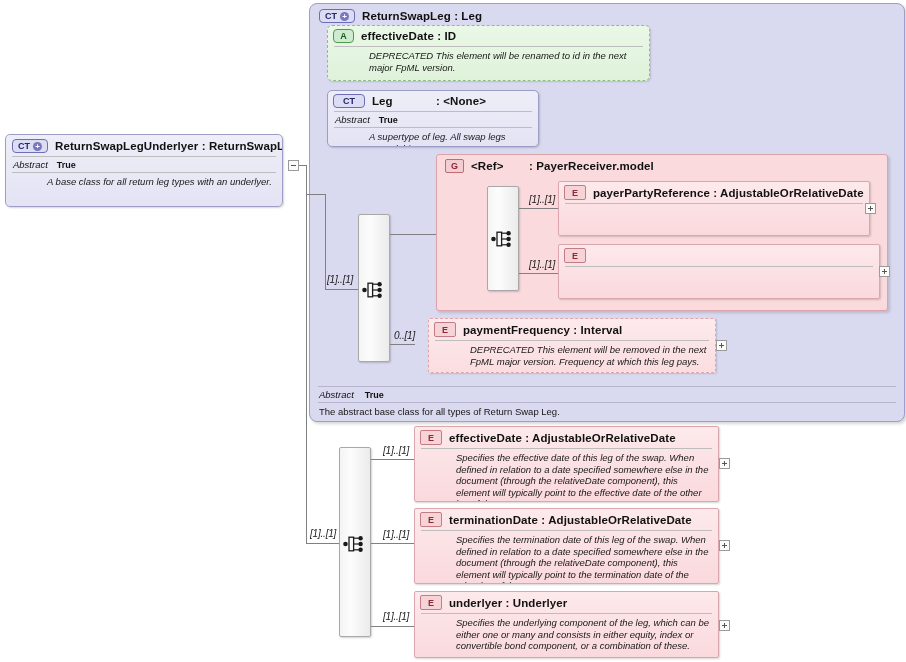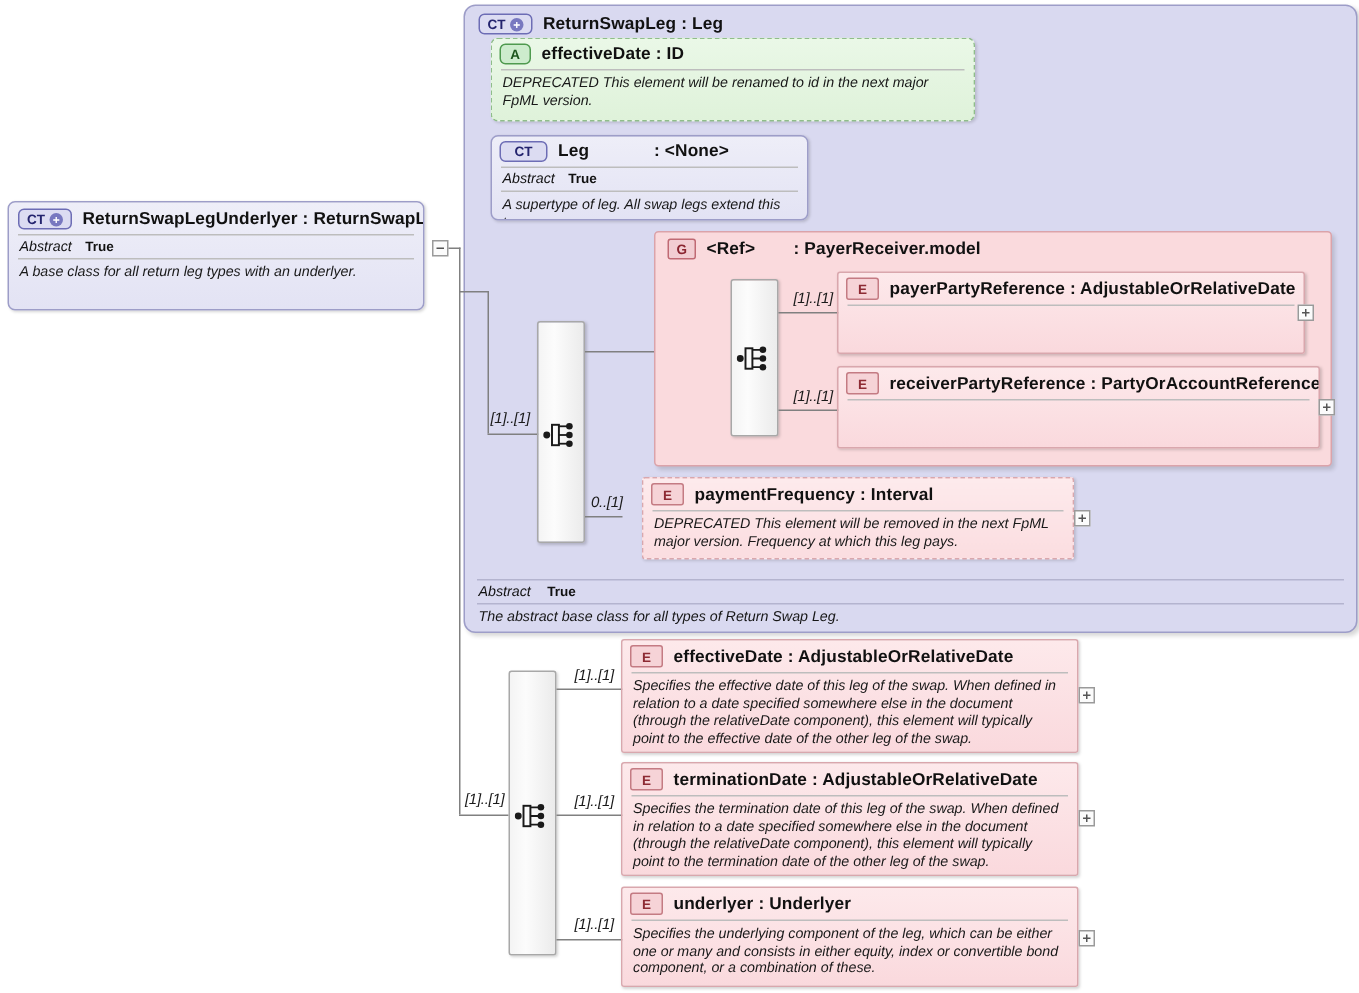"DEPRECATED This element will be" .node .doc { margin-left: none -> 34px }
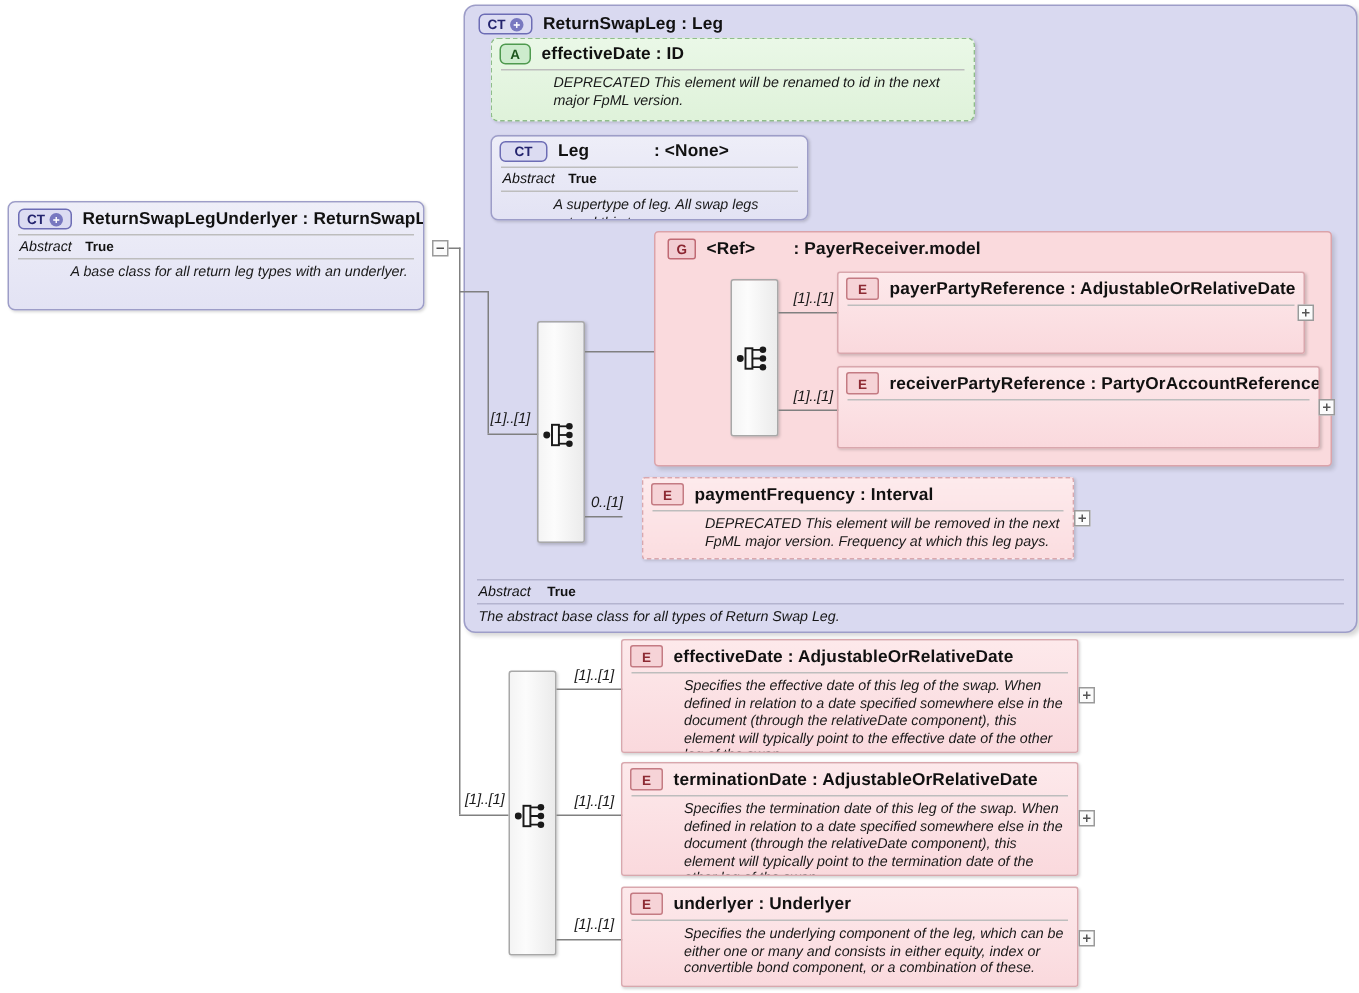"receiverPartyReference :" span { html: <span>receiverPartyReference : PartyOrAccountReference</span> -> none }
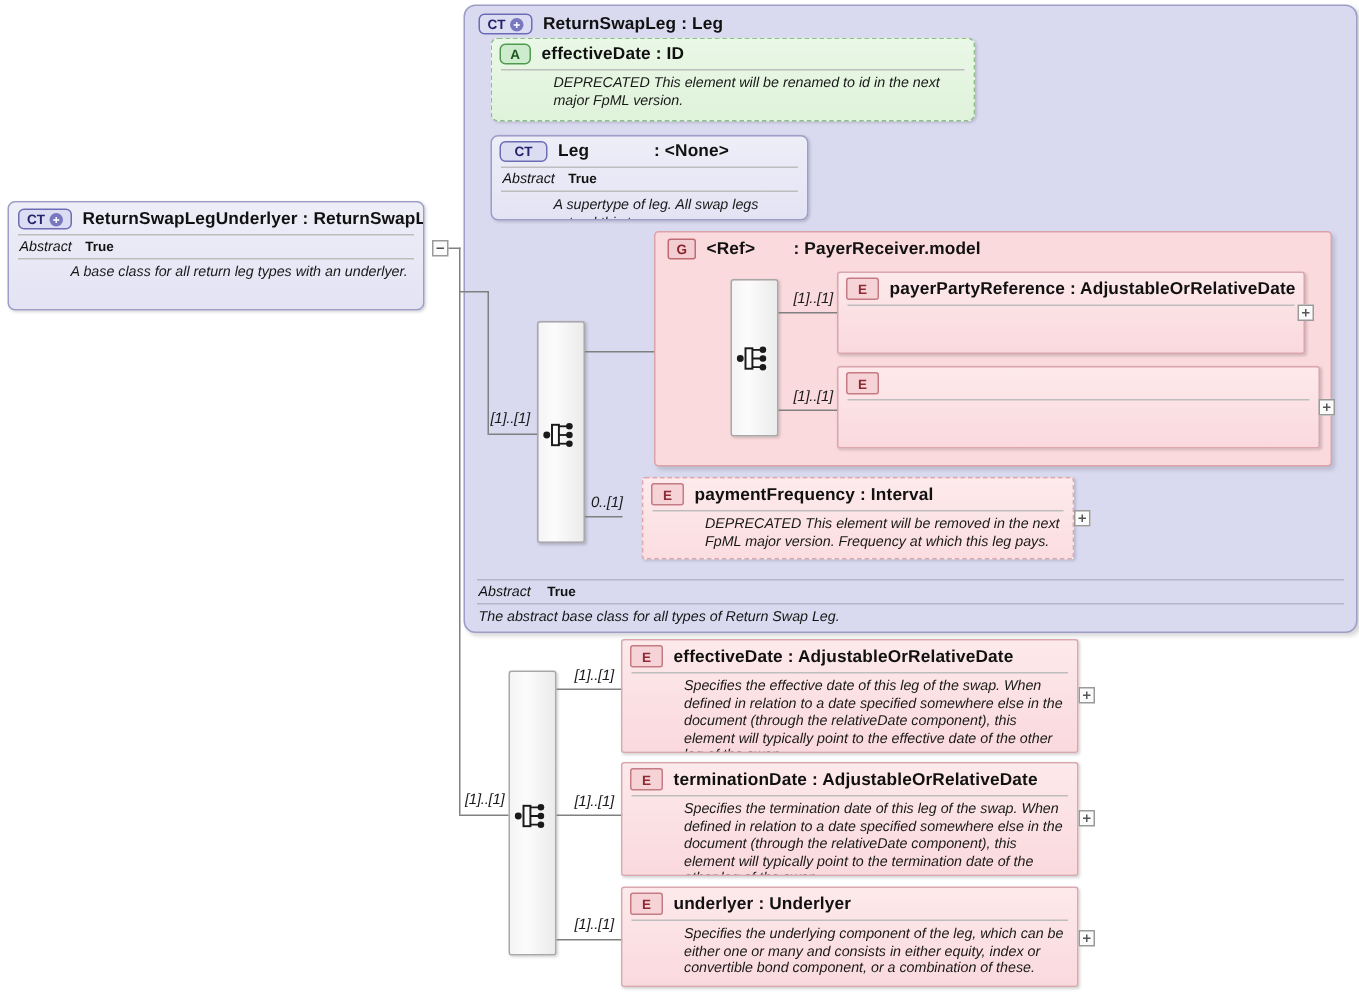"The abstract base class for" .outer-foot .doc { font-style: italic -> none }
